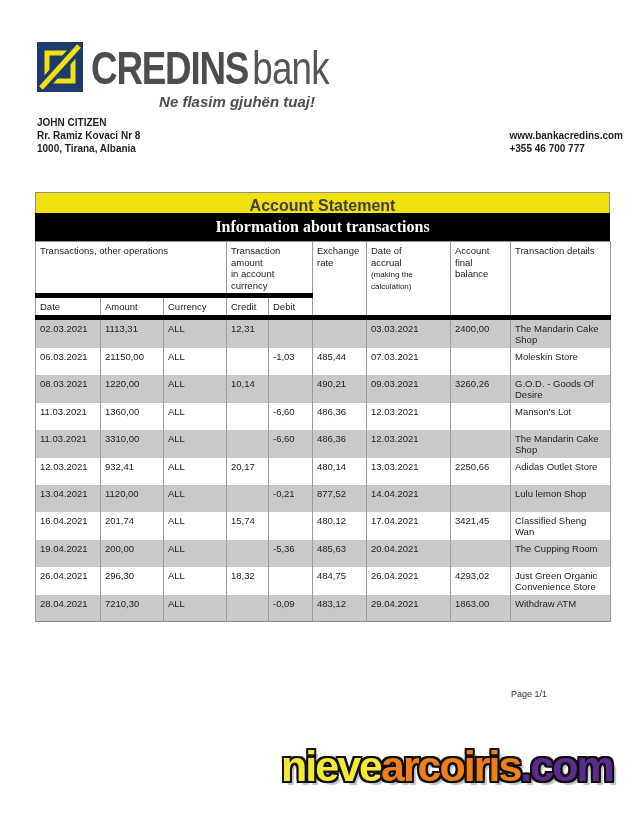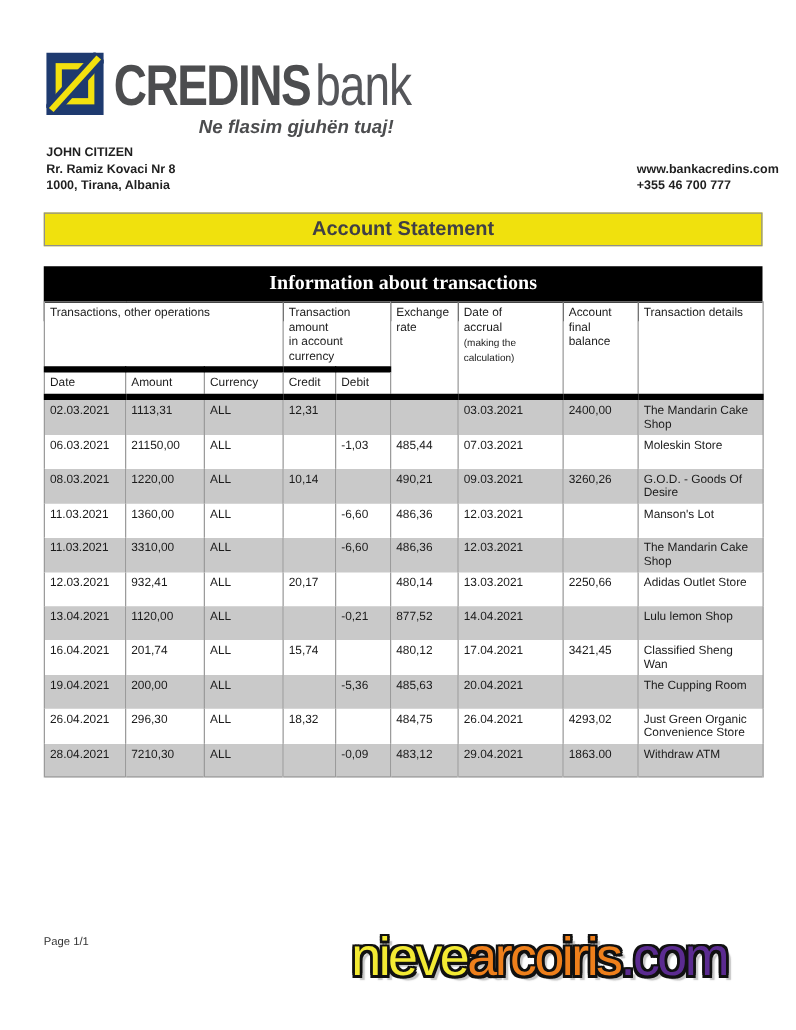"Account Statement" .bar-yellow { top: 170px -> 192px }
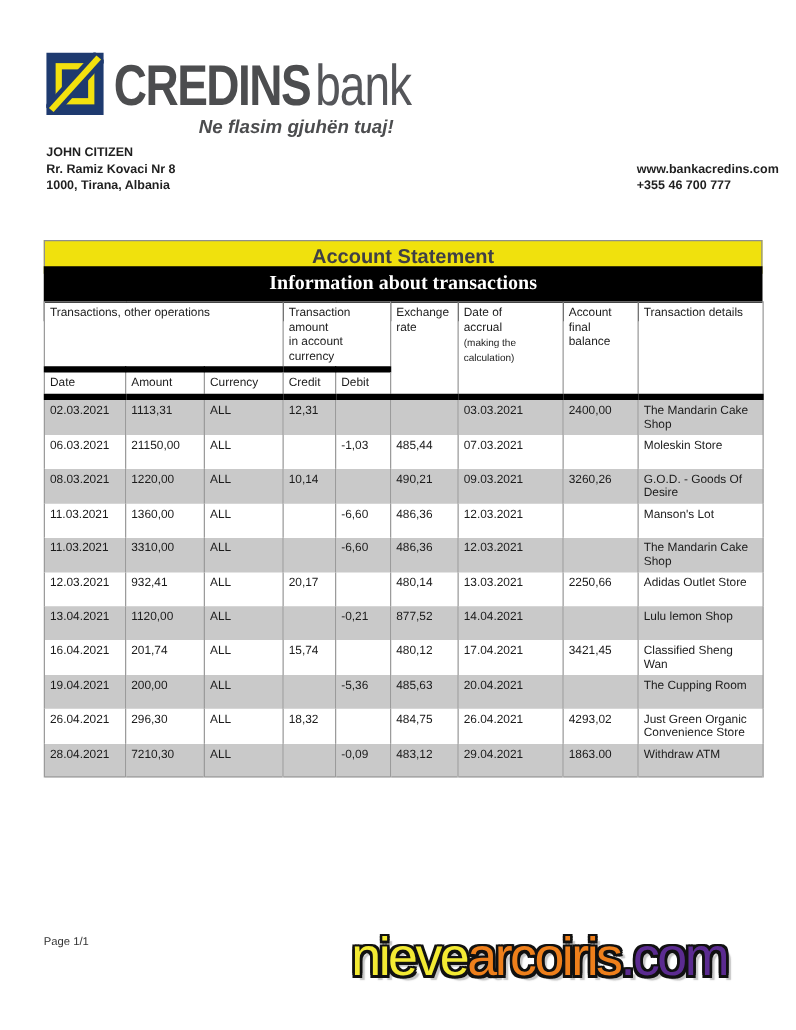"Page 1/1" .page-num { text-align: left -> right; top: 748px -> 689px }
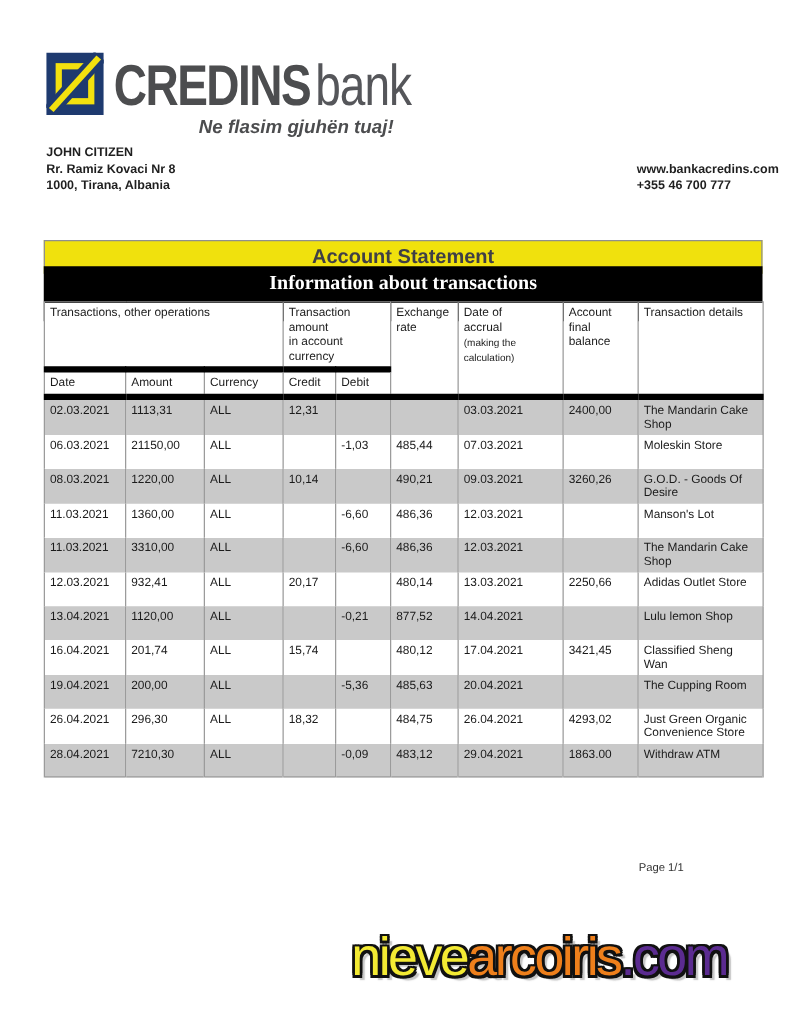"nievearcoiris.com" .watermark { font-weight: normal -> bold }
